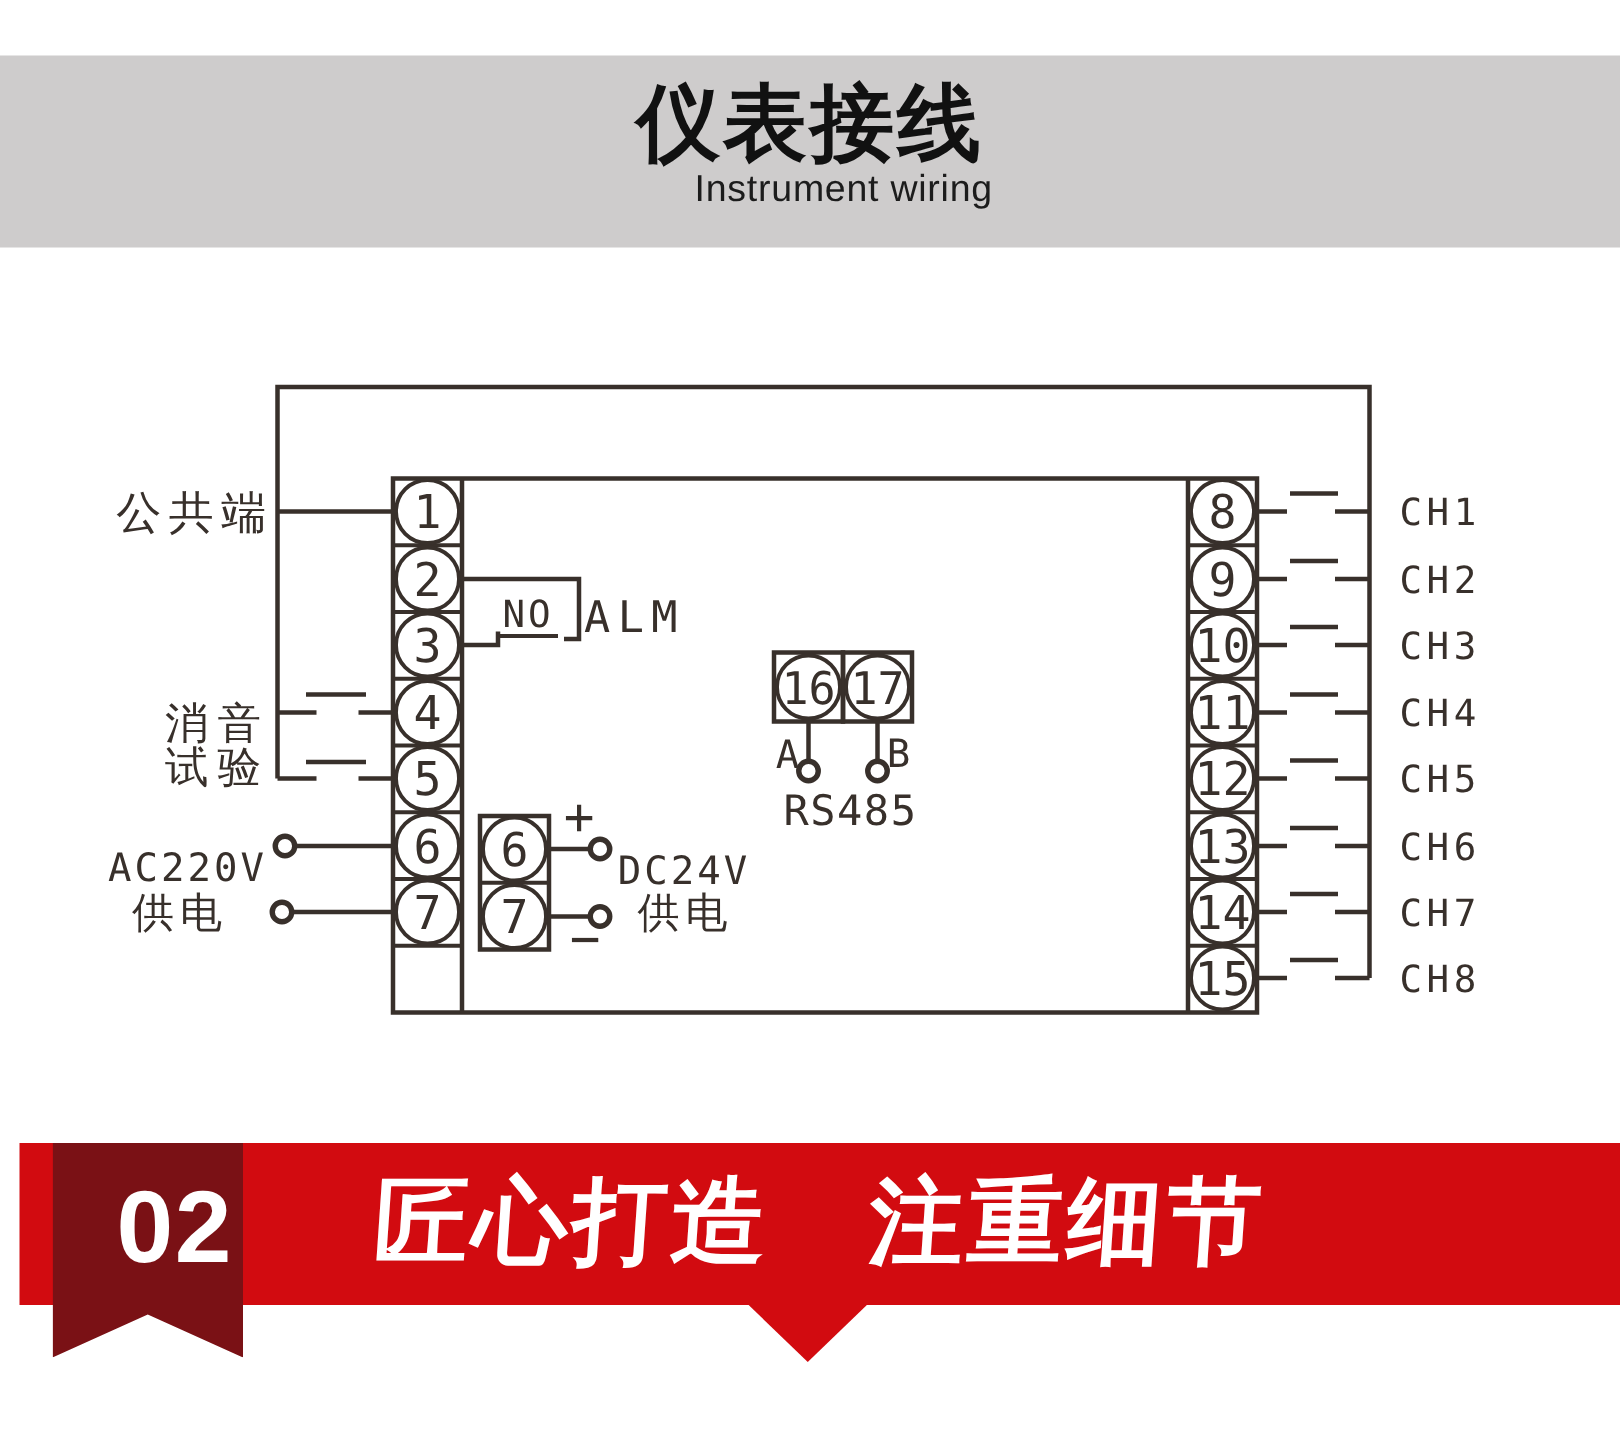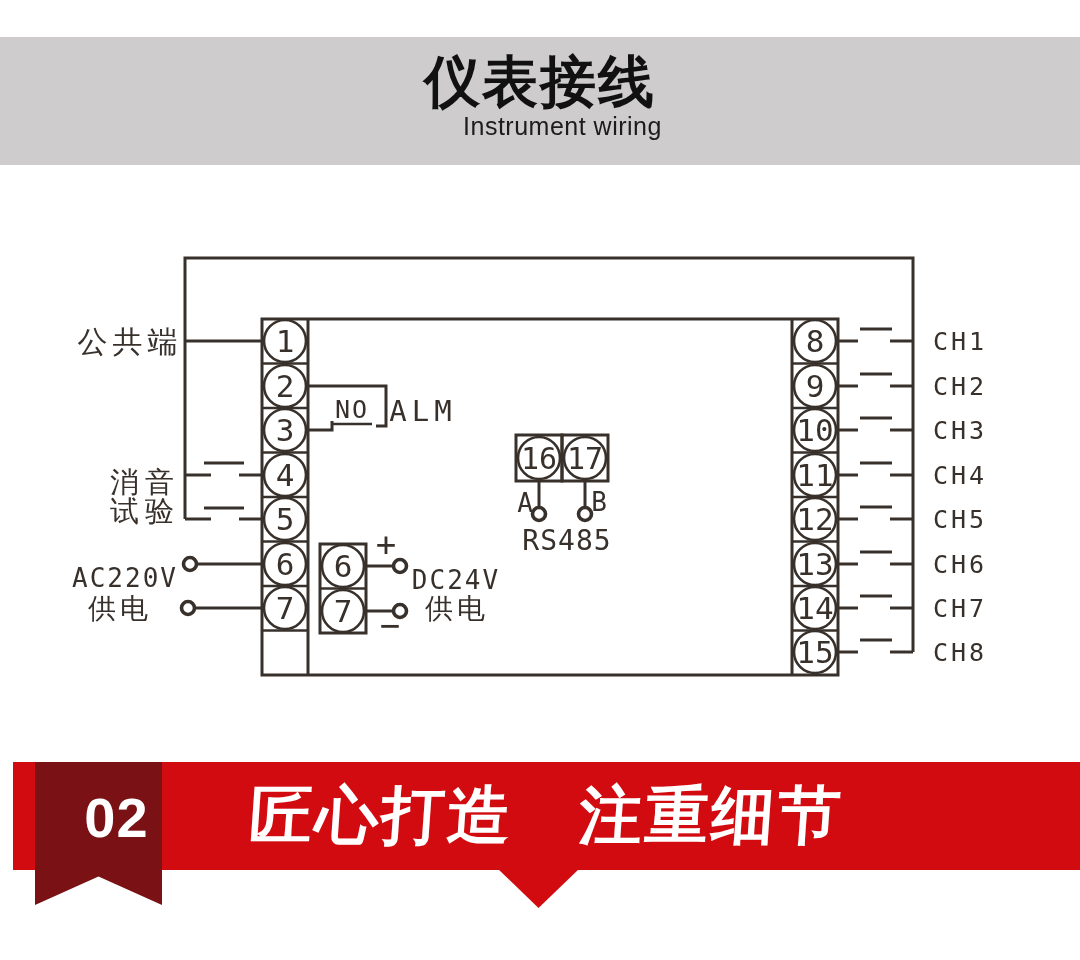"02" .ribbon .num { font-size: 56px -> 68px }
